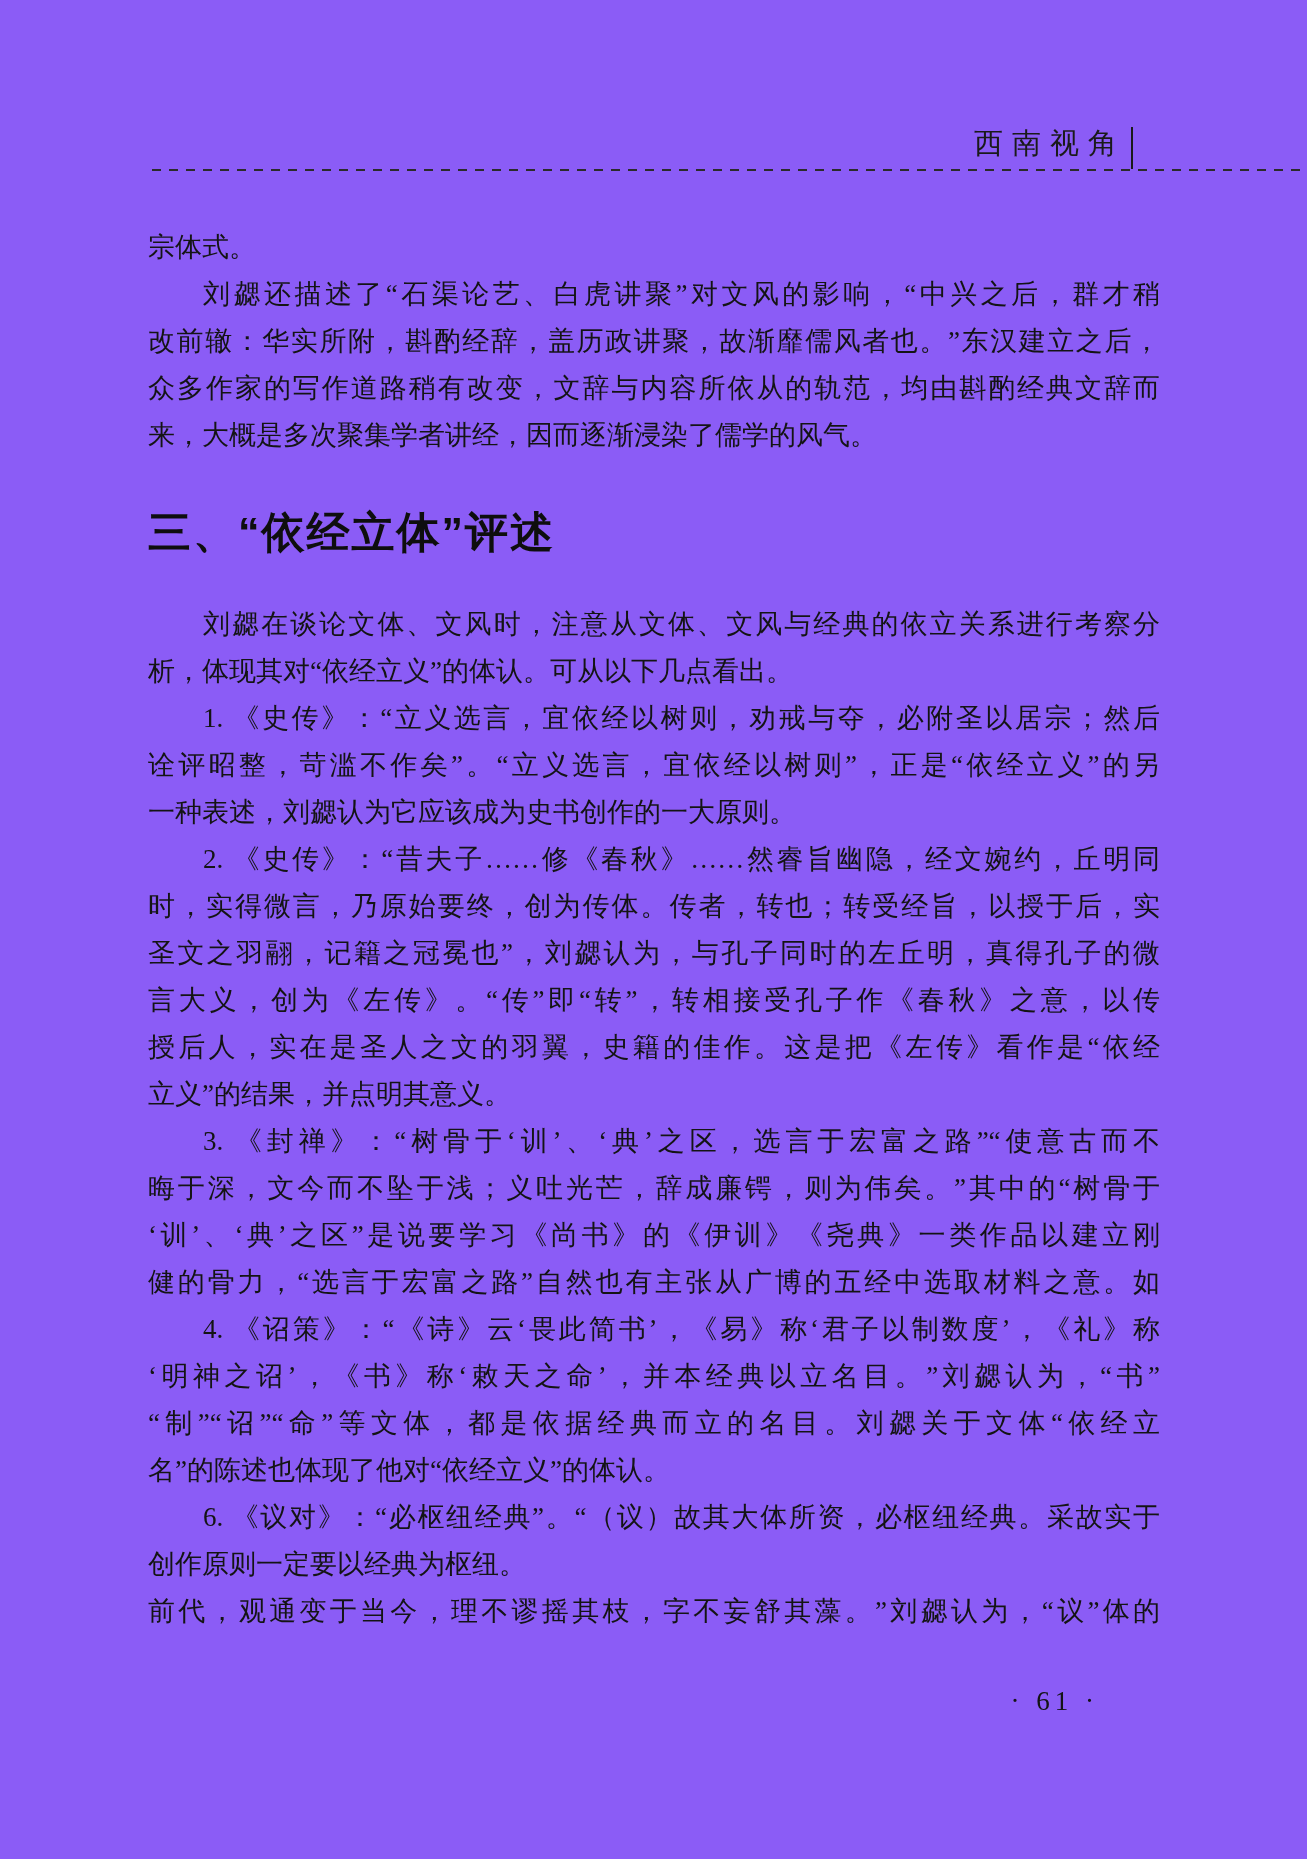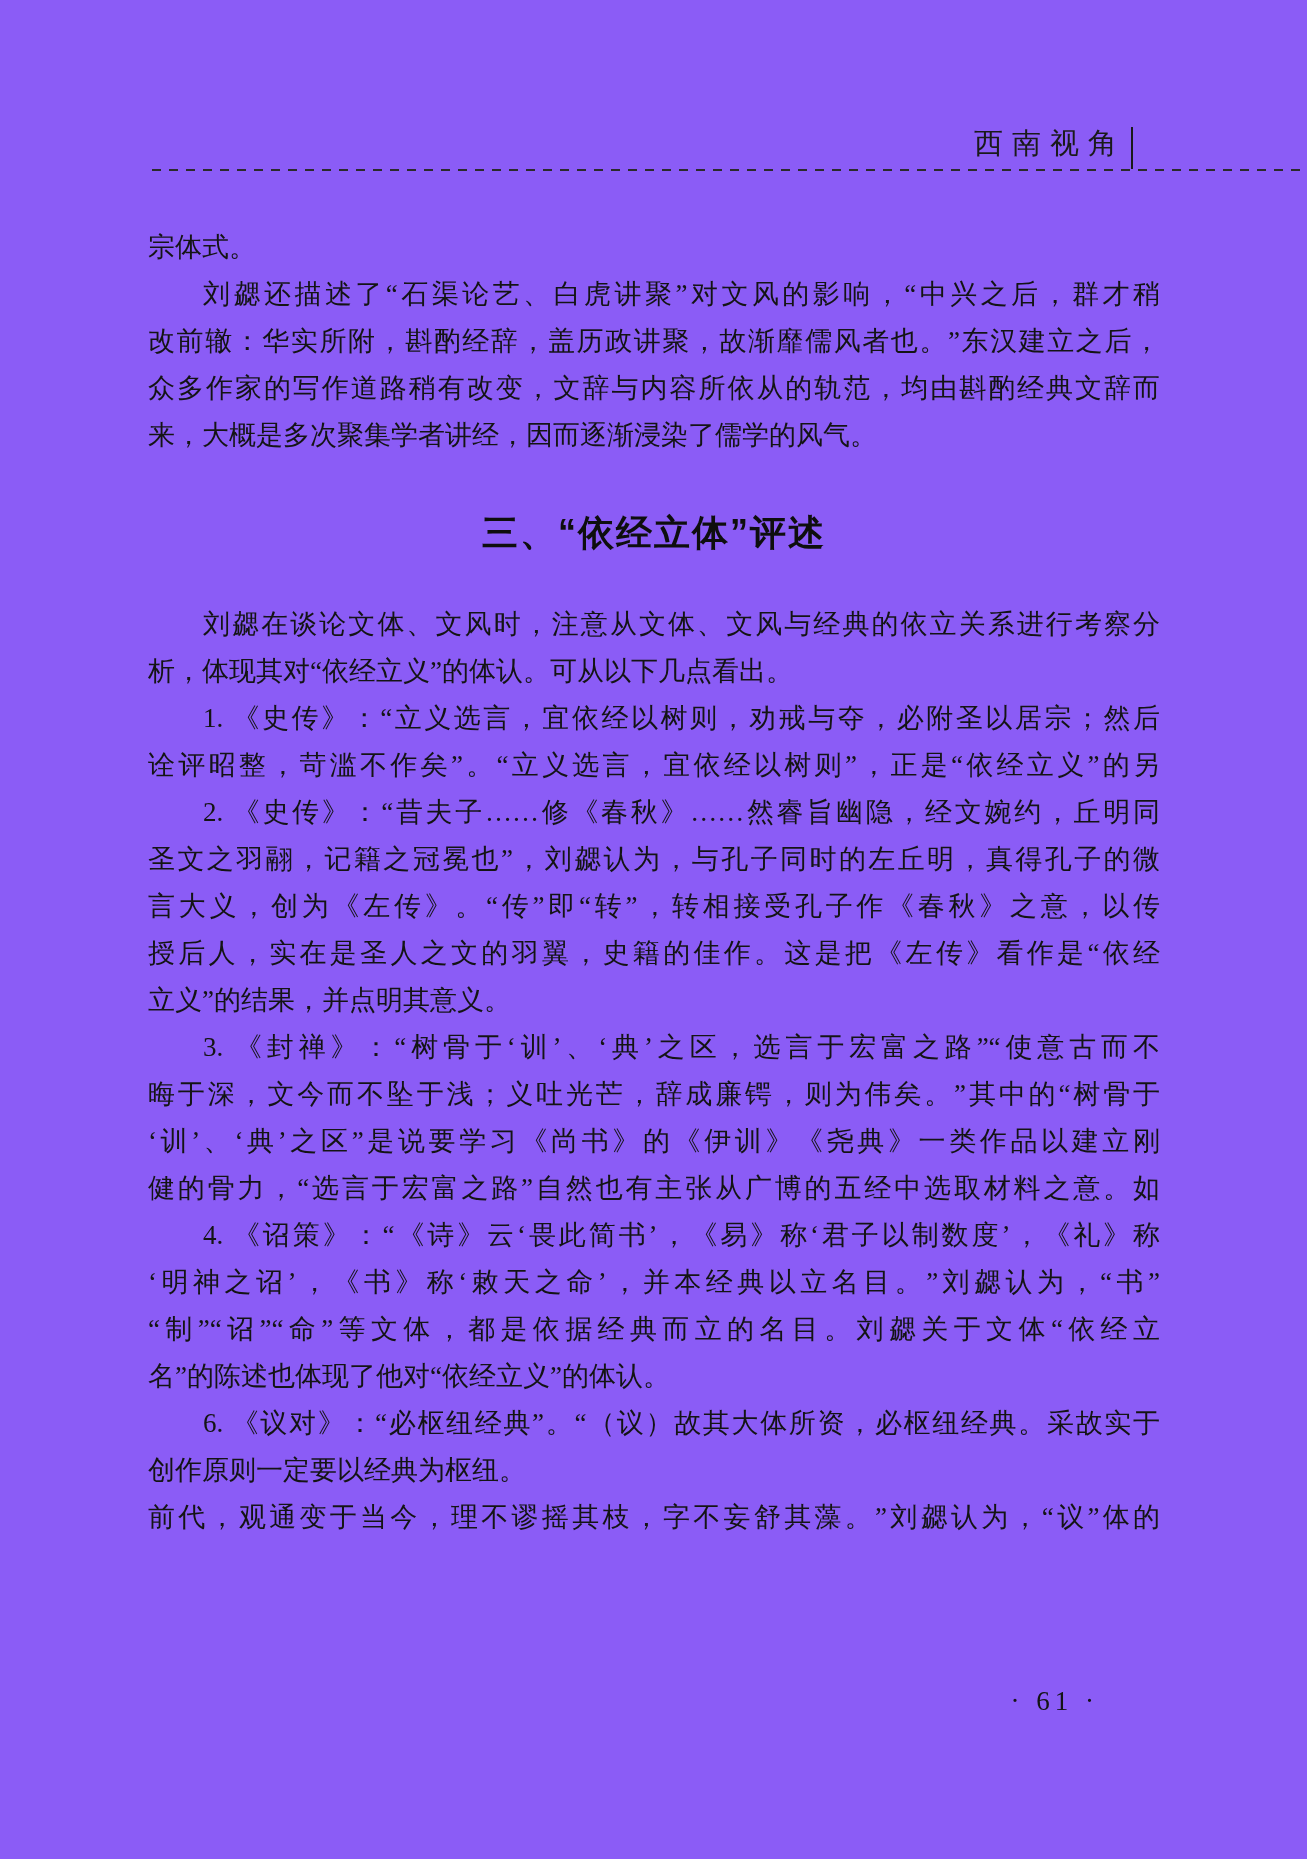"三、“依经立体”评述" .section-heading { font-size: 36px -> 43px; text-align: center -> left }
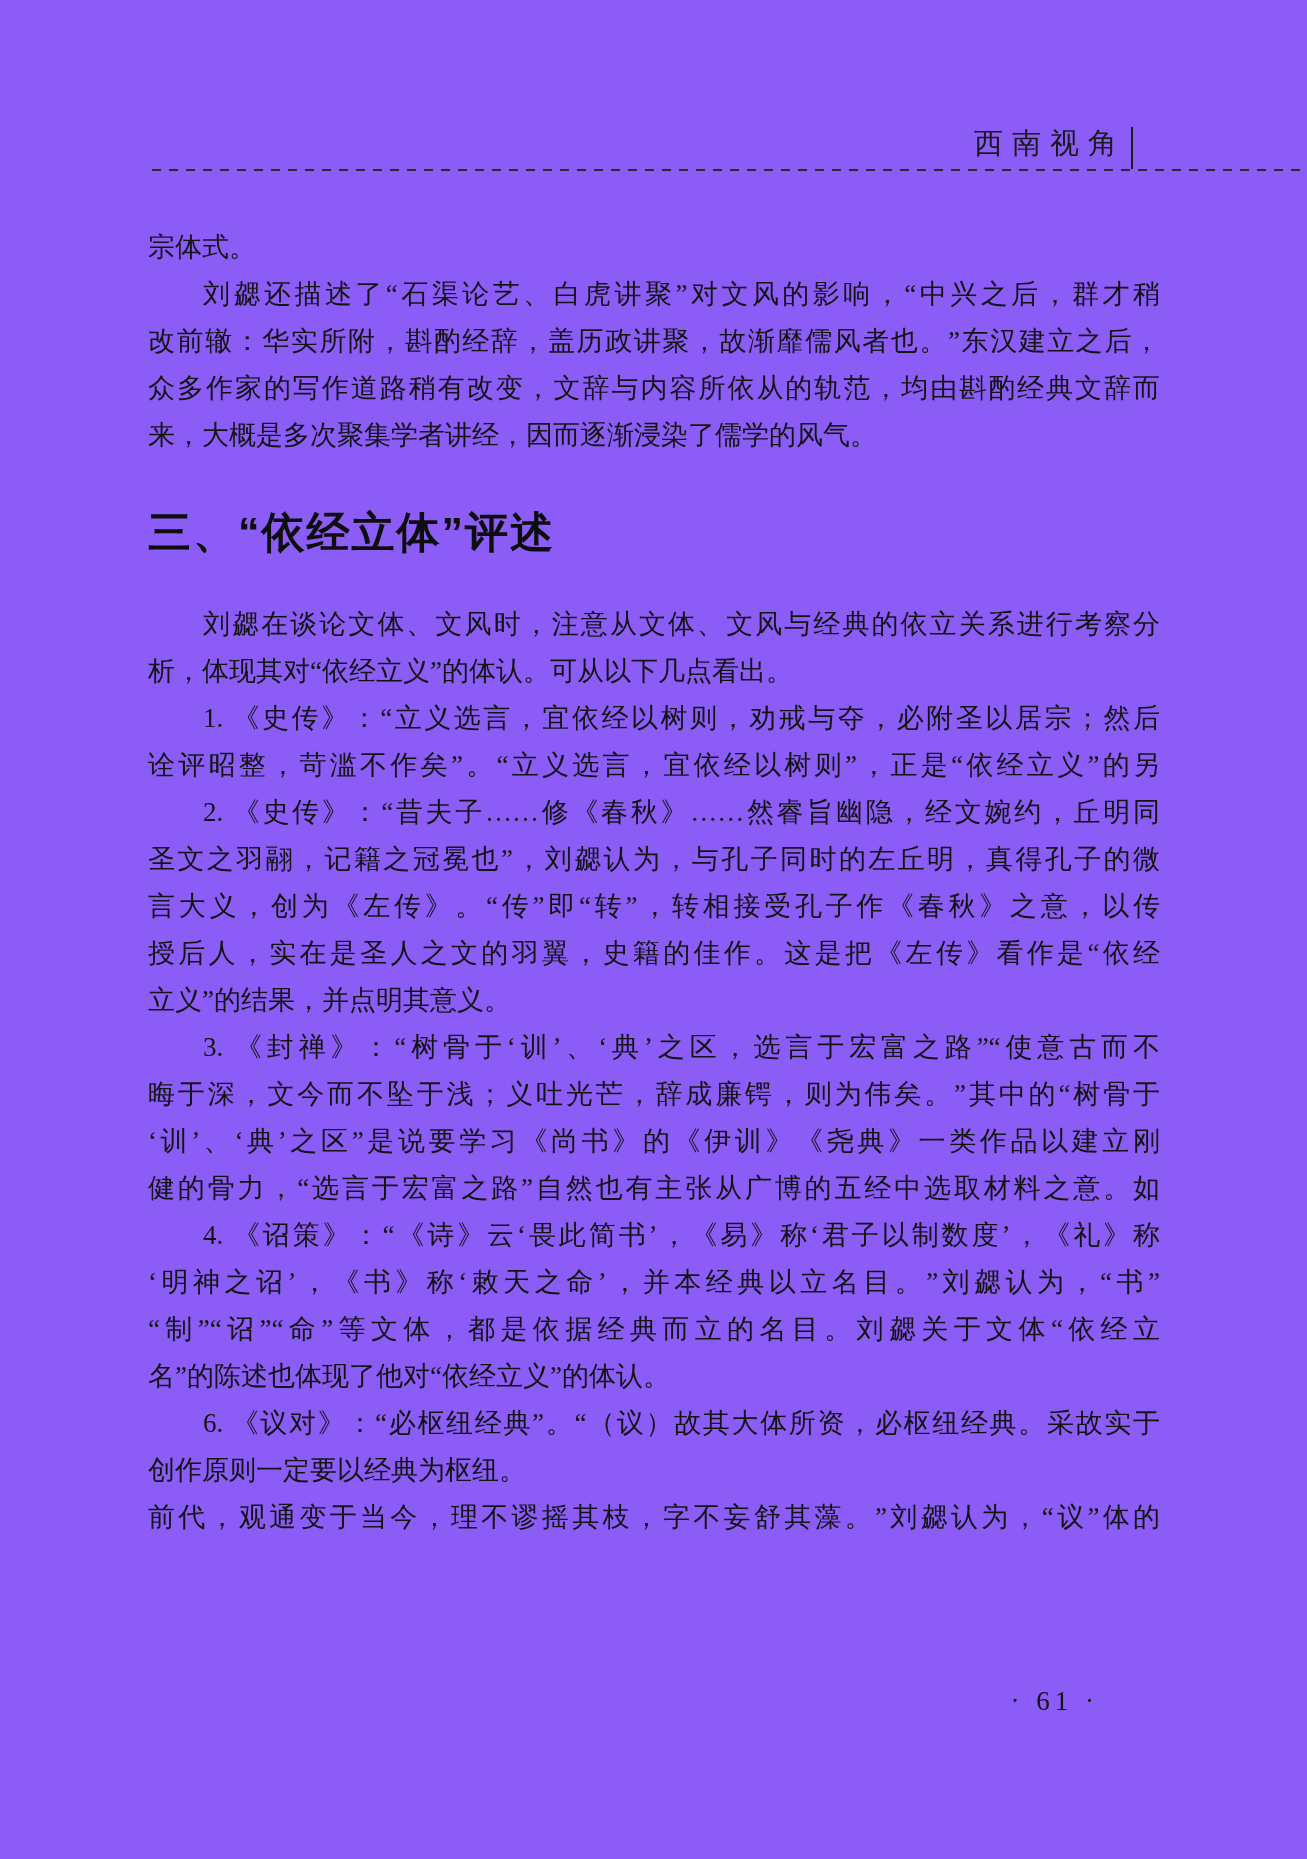"一种表述，刘勰认为它应该成为史书创作的一大原则。" div.text-line { html: none -> <div>一种表述，刘勰认为它应该成为史书创作的一大原则。</div> }
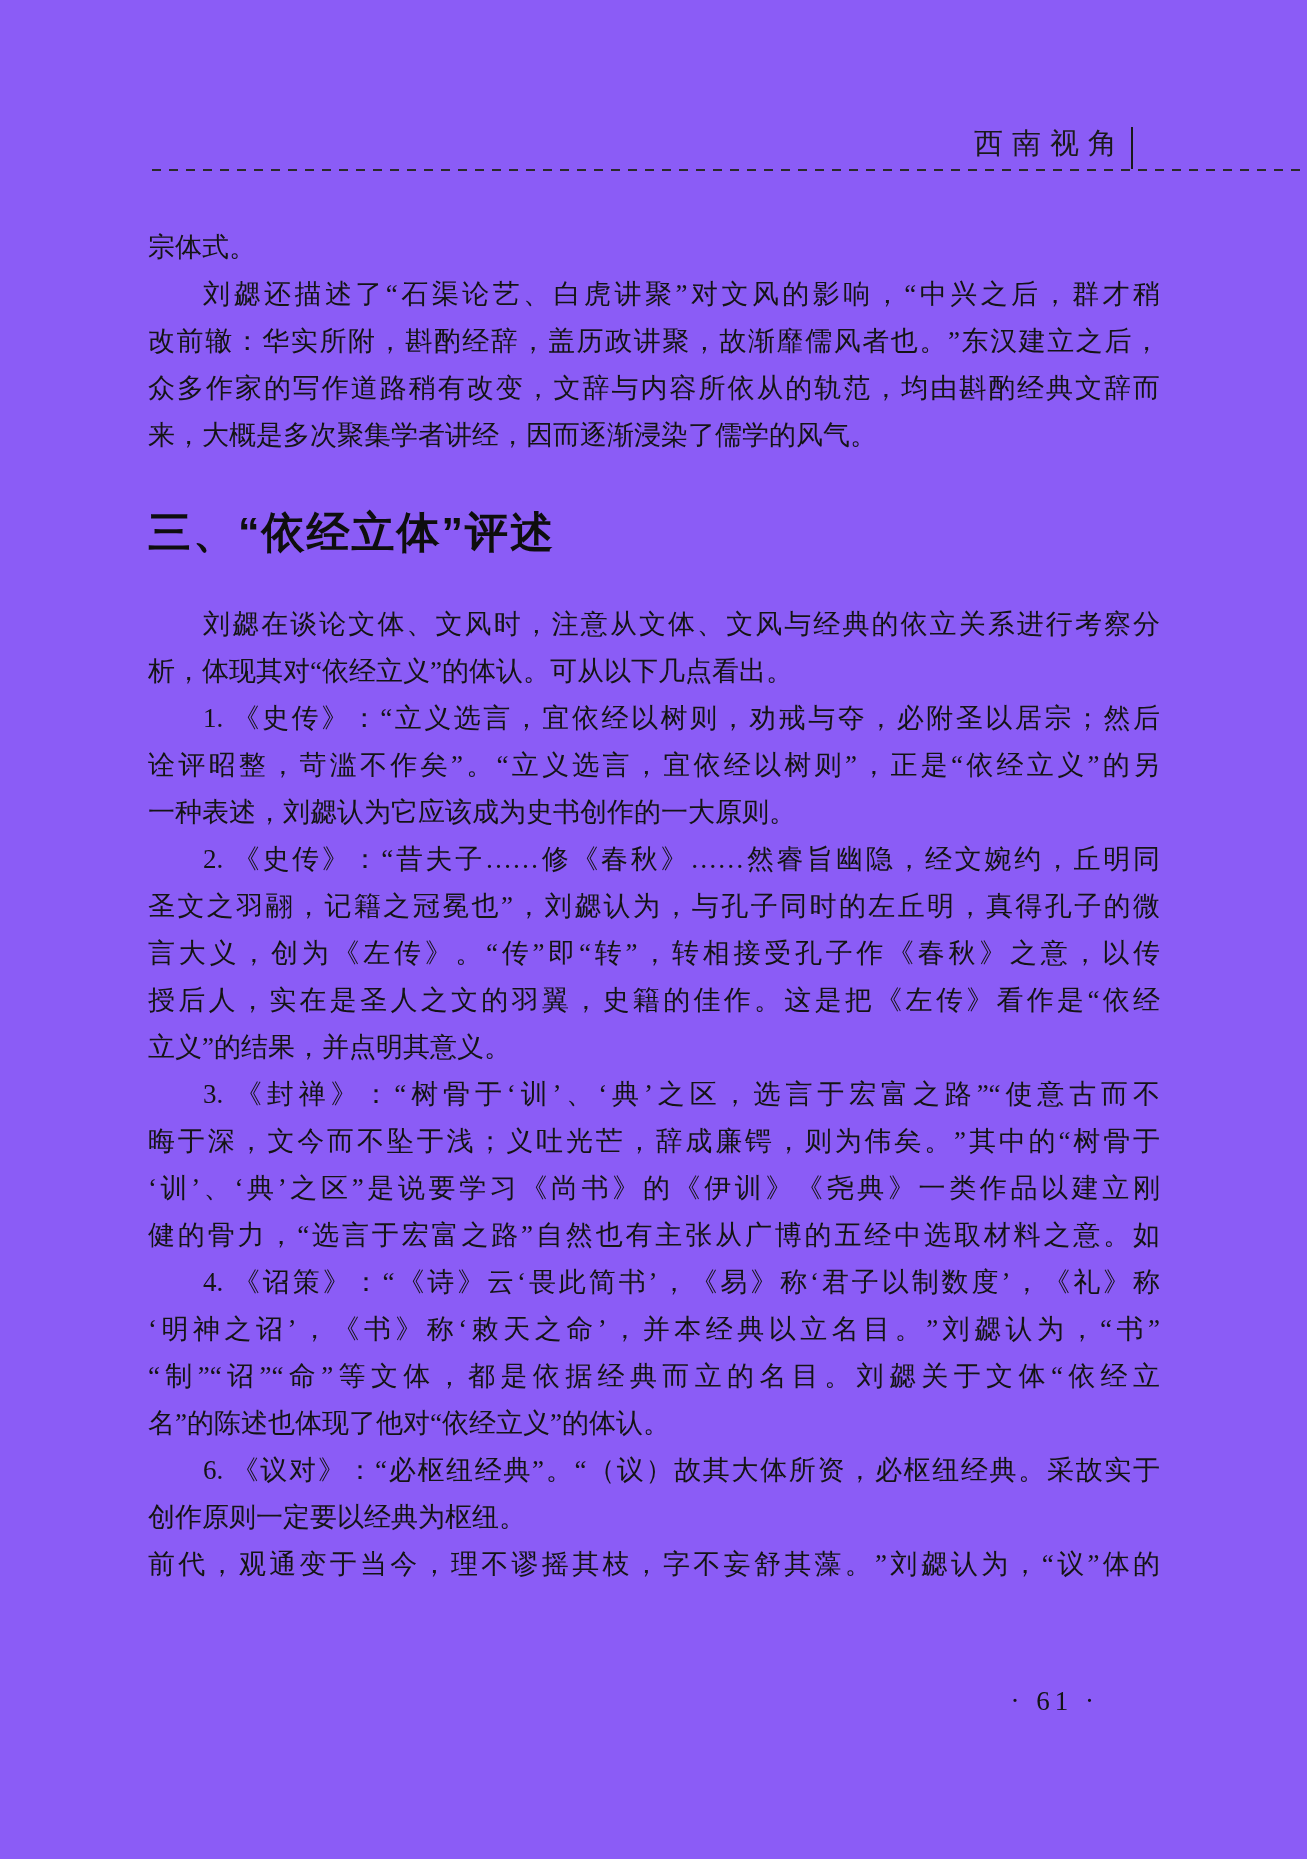"时，实得微言，乃原始要终，创为传体。传者，转也；转受经旨，以授于后，实" div.text-line { html: none -> <div>时，实得微言，乃原始要终，创为传体。传者，转也；转受经旨，以授于后，实</div> }
